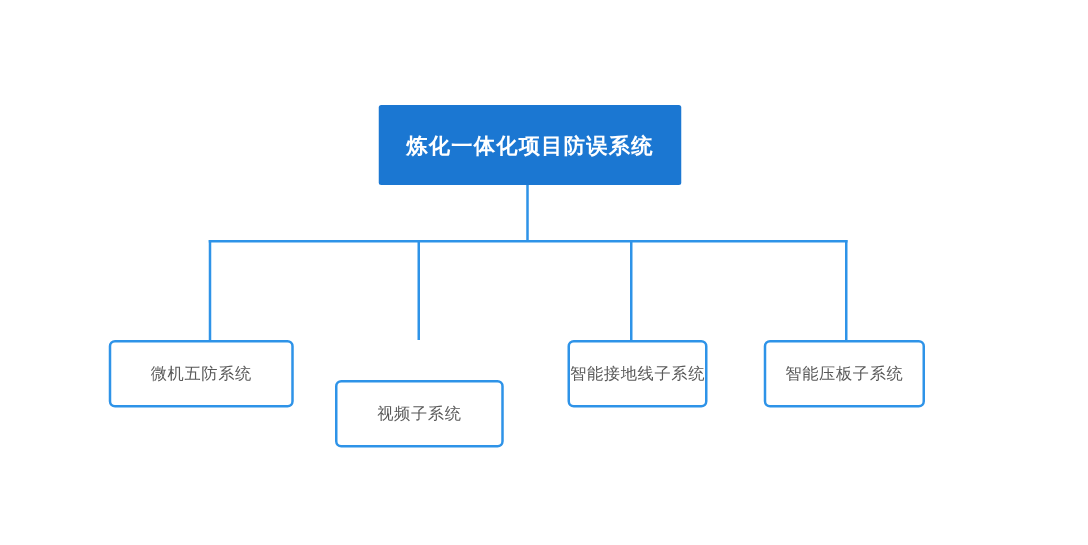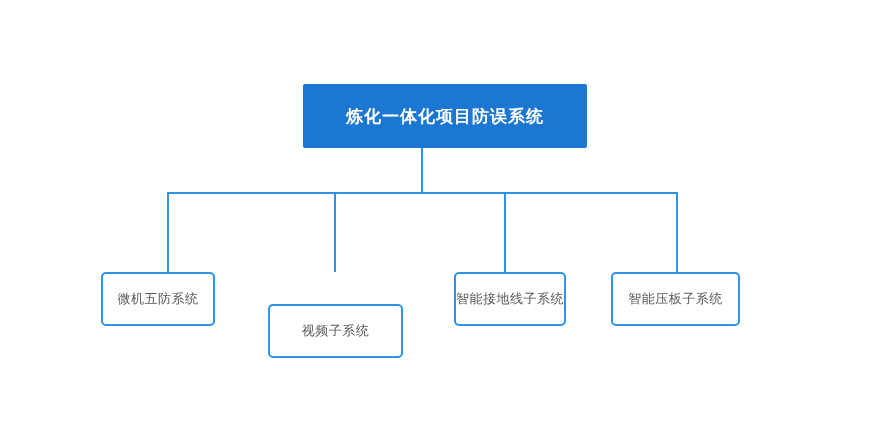"炼化一体化项目防误系统" .root-node { width: 284px -> 242px }
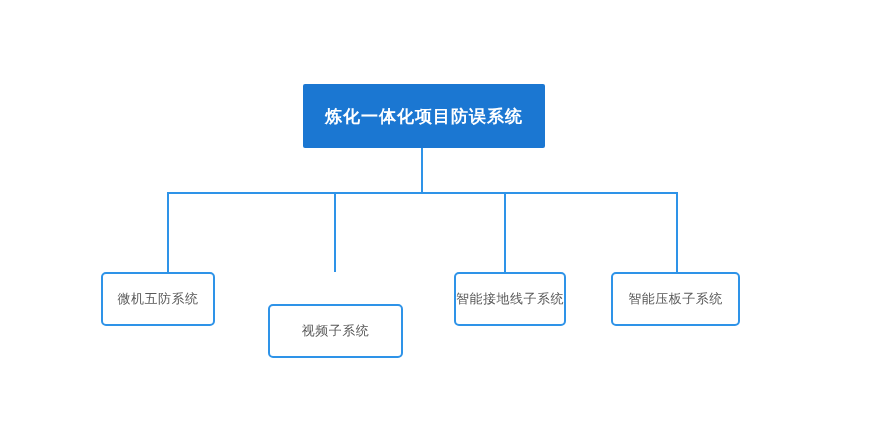"微机五防系统" .child-1 { left: 101px -> 87px; width: 114px -> 148px }
